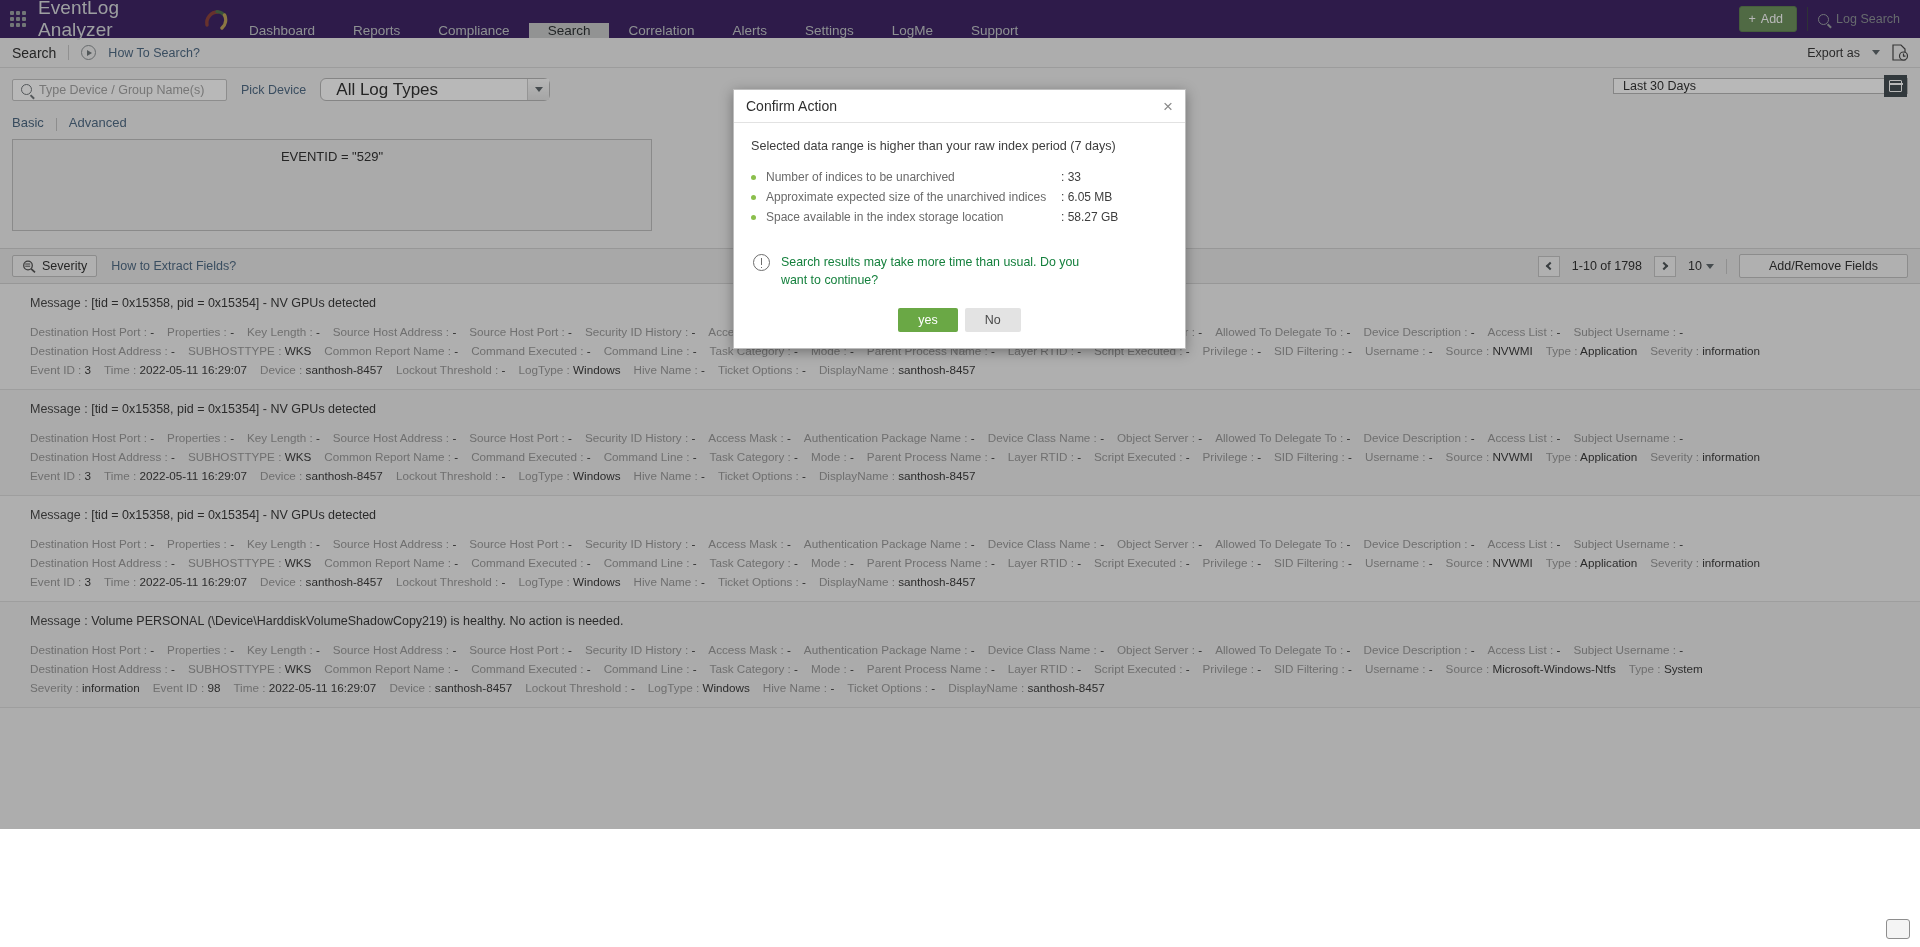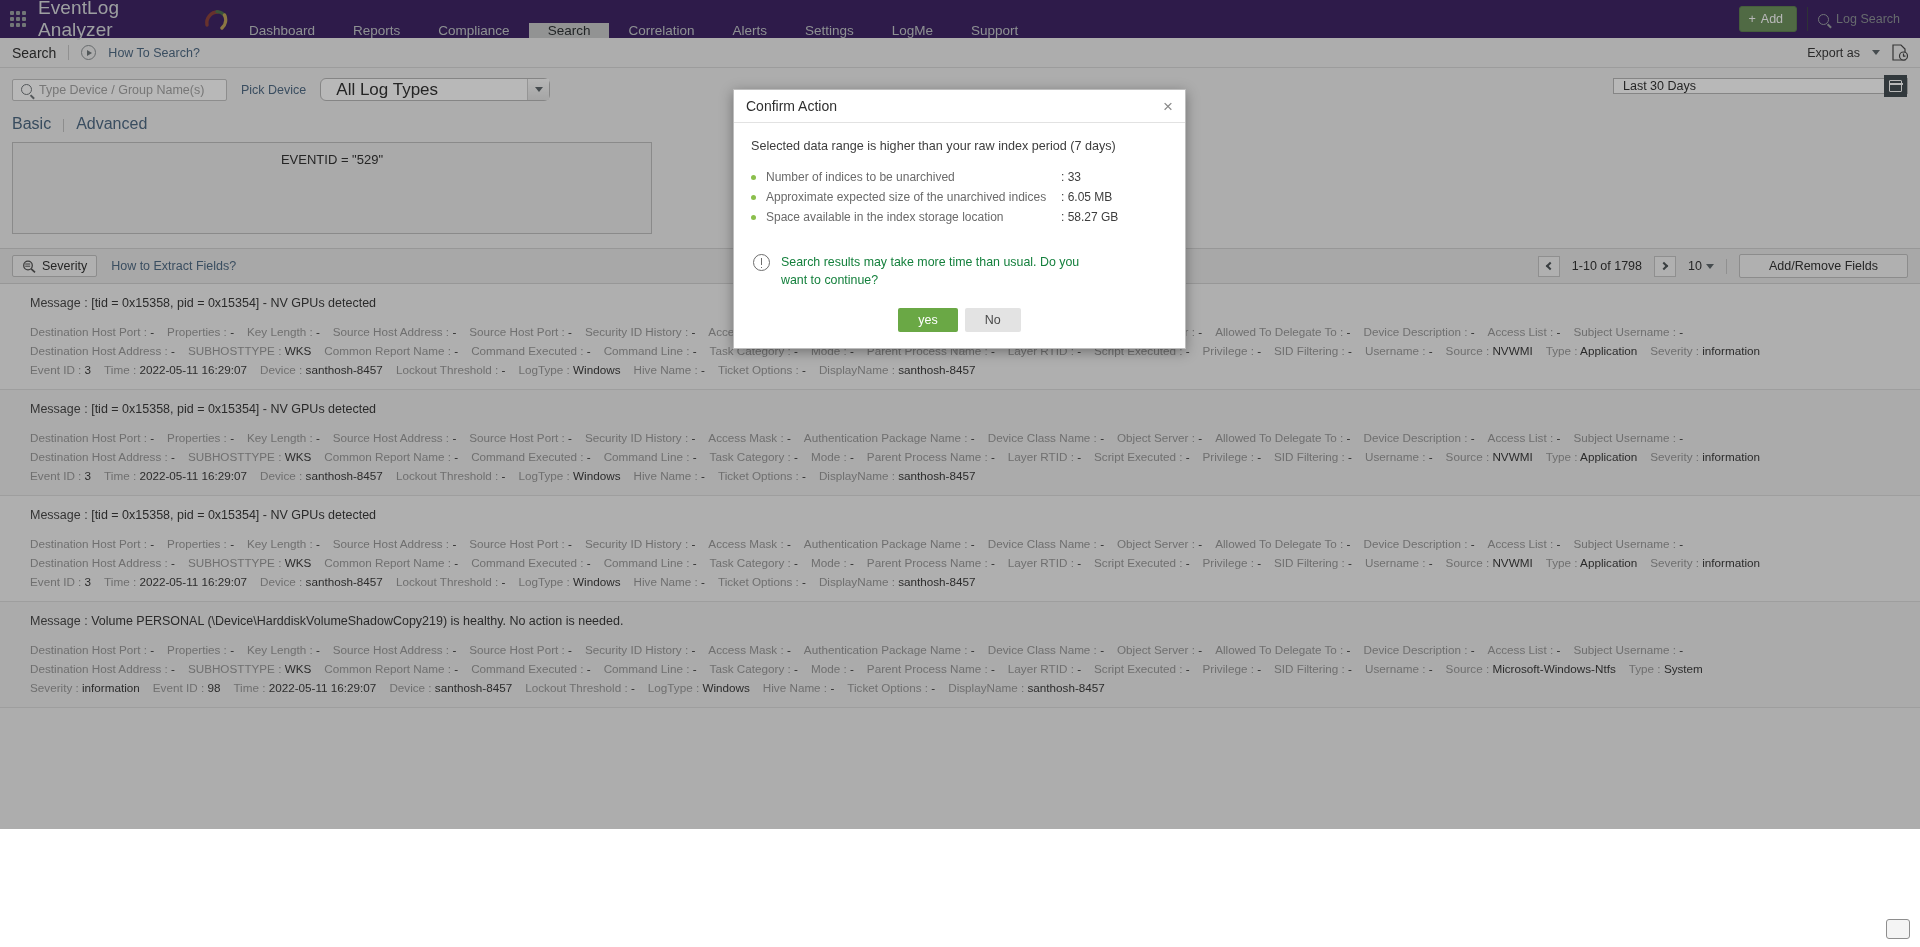"Basic" .bataba { font-size: 16px -> 13px }
